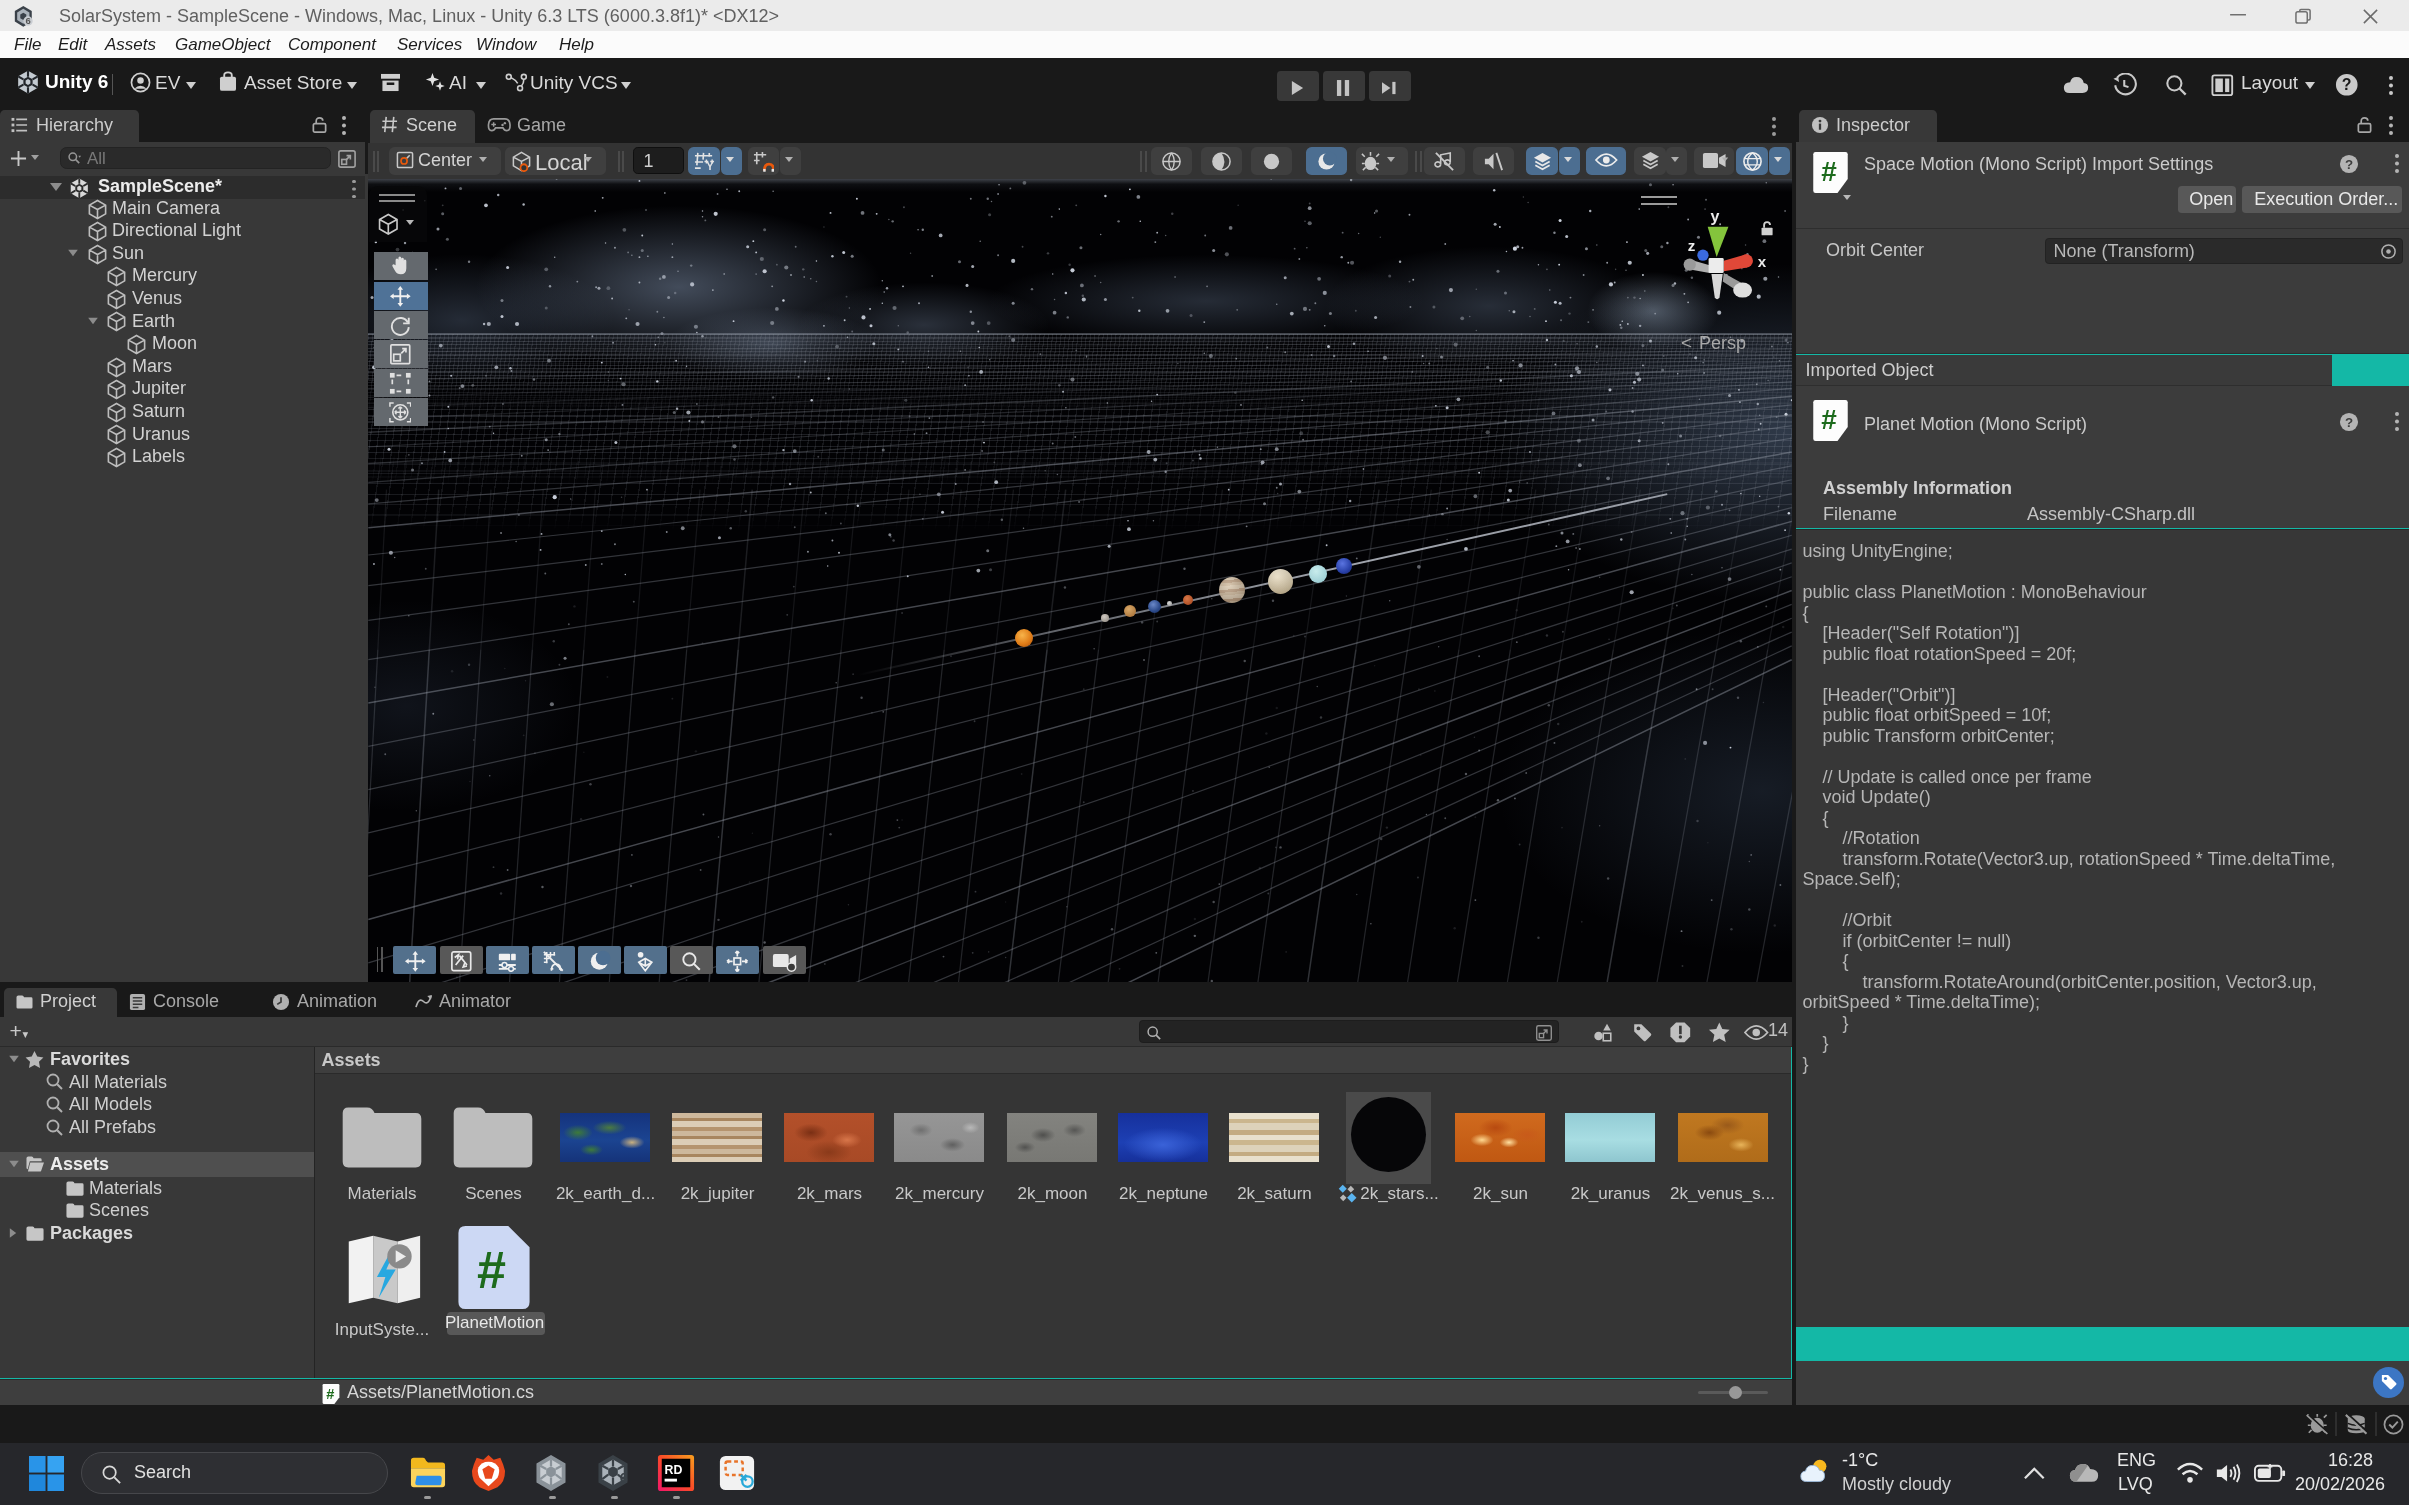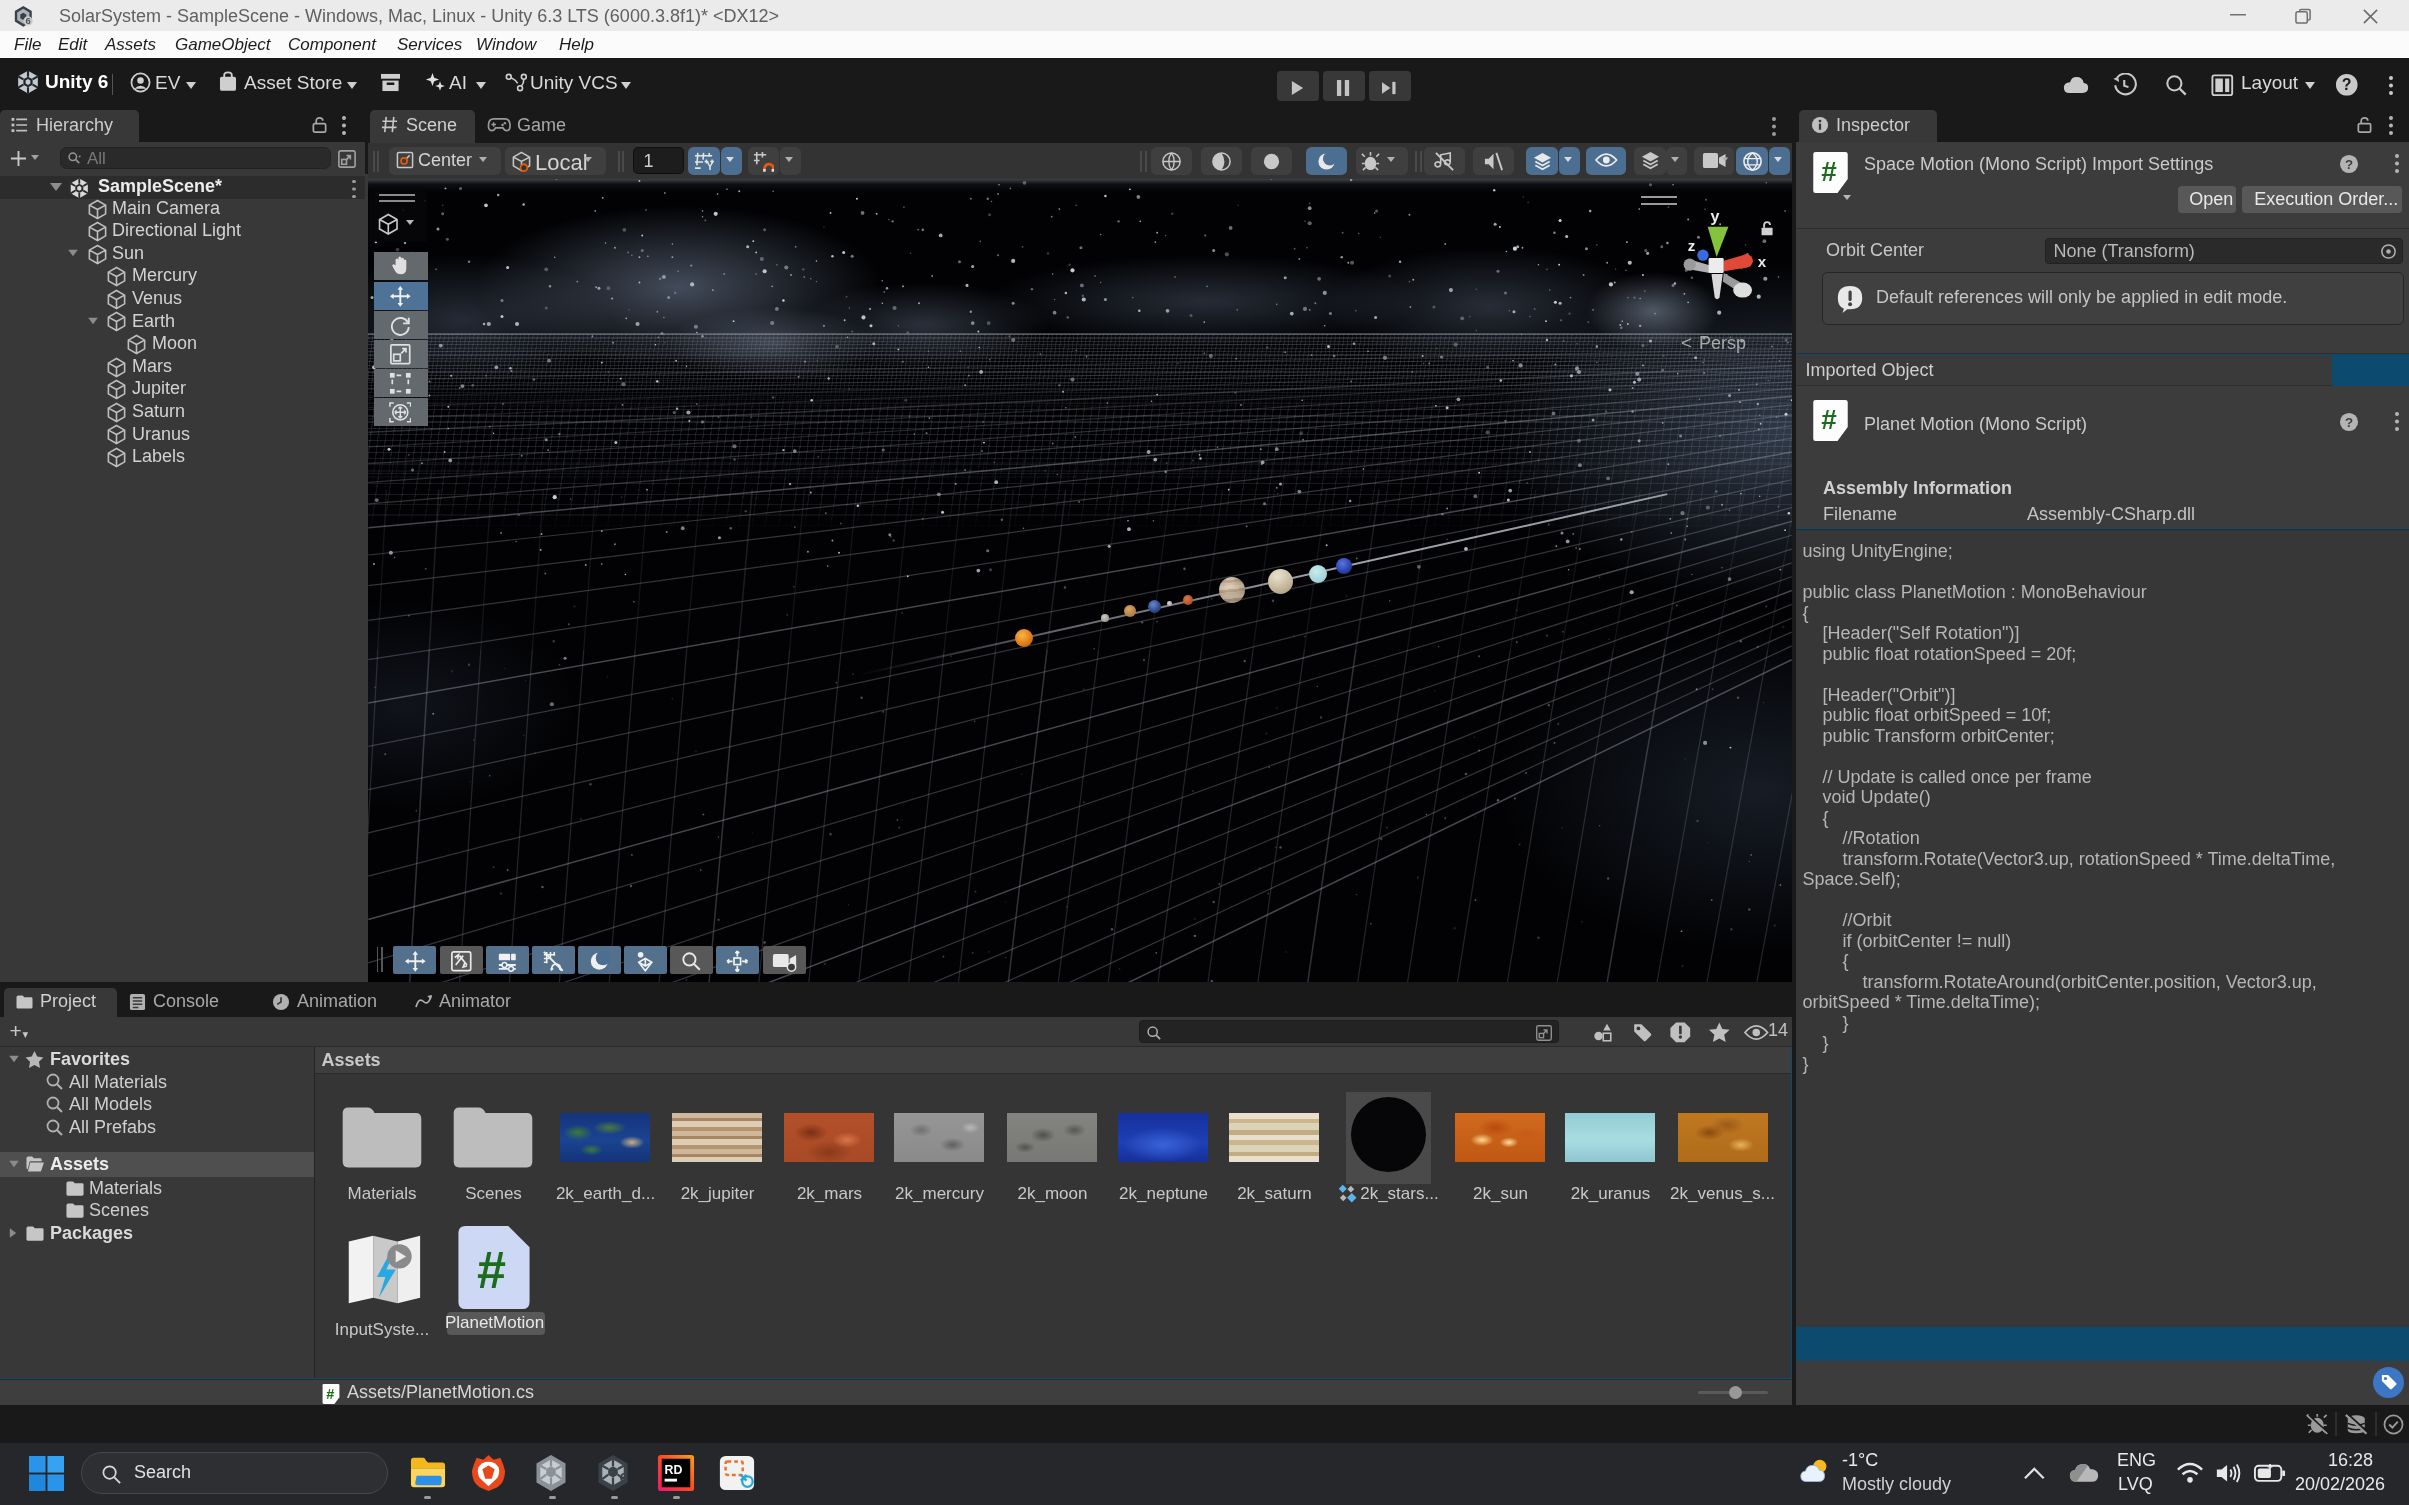"Hierarchy" .panel { background: #0c4a6e -> #14b8a6 }
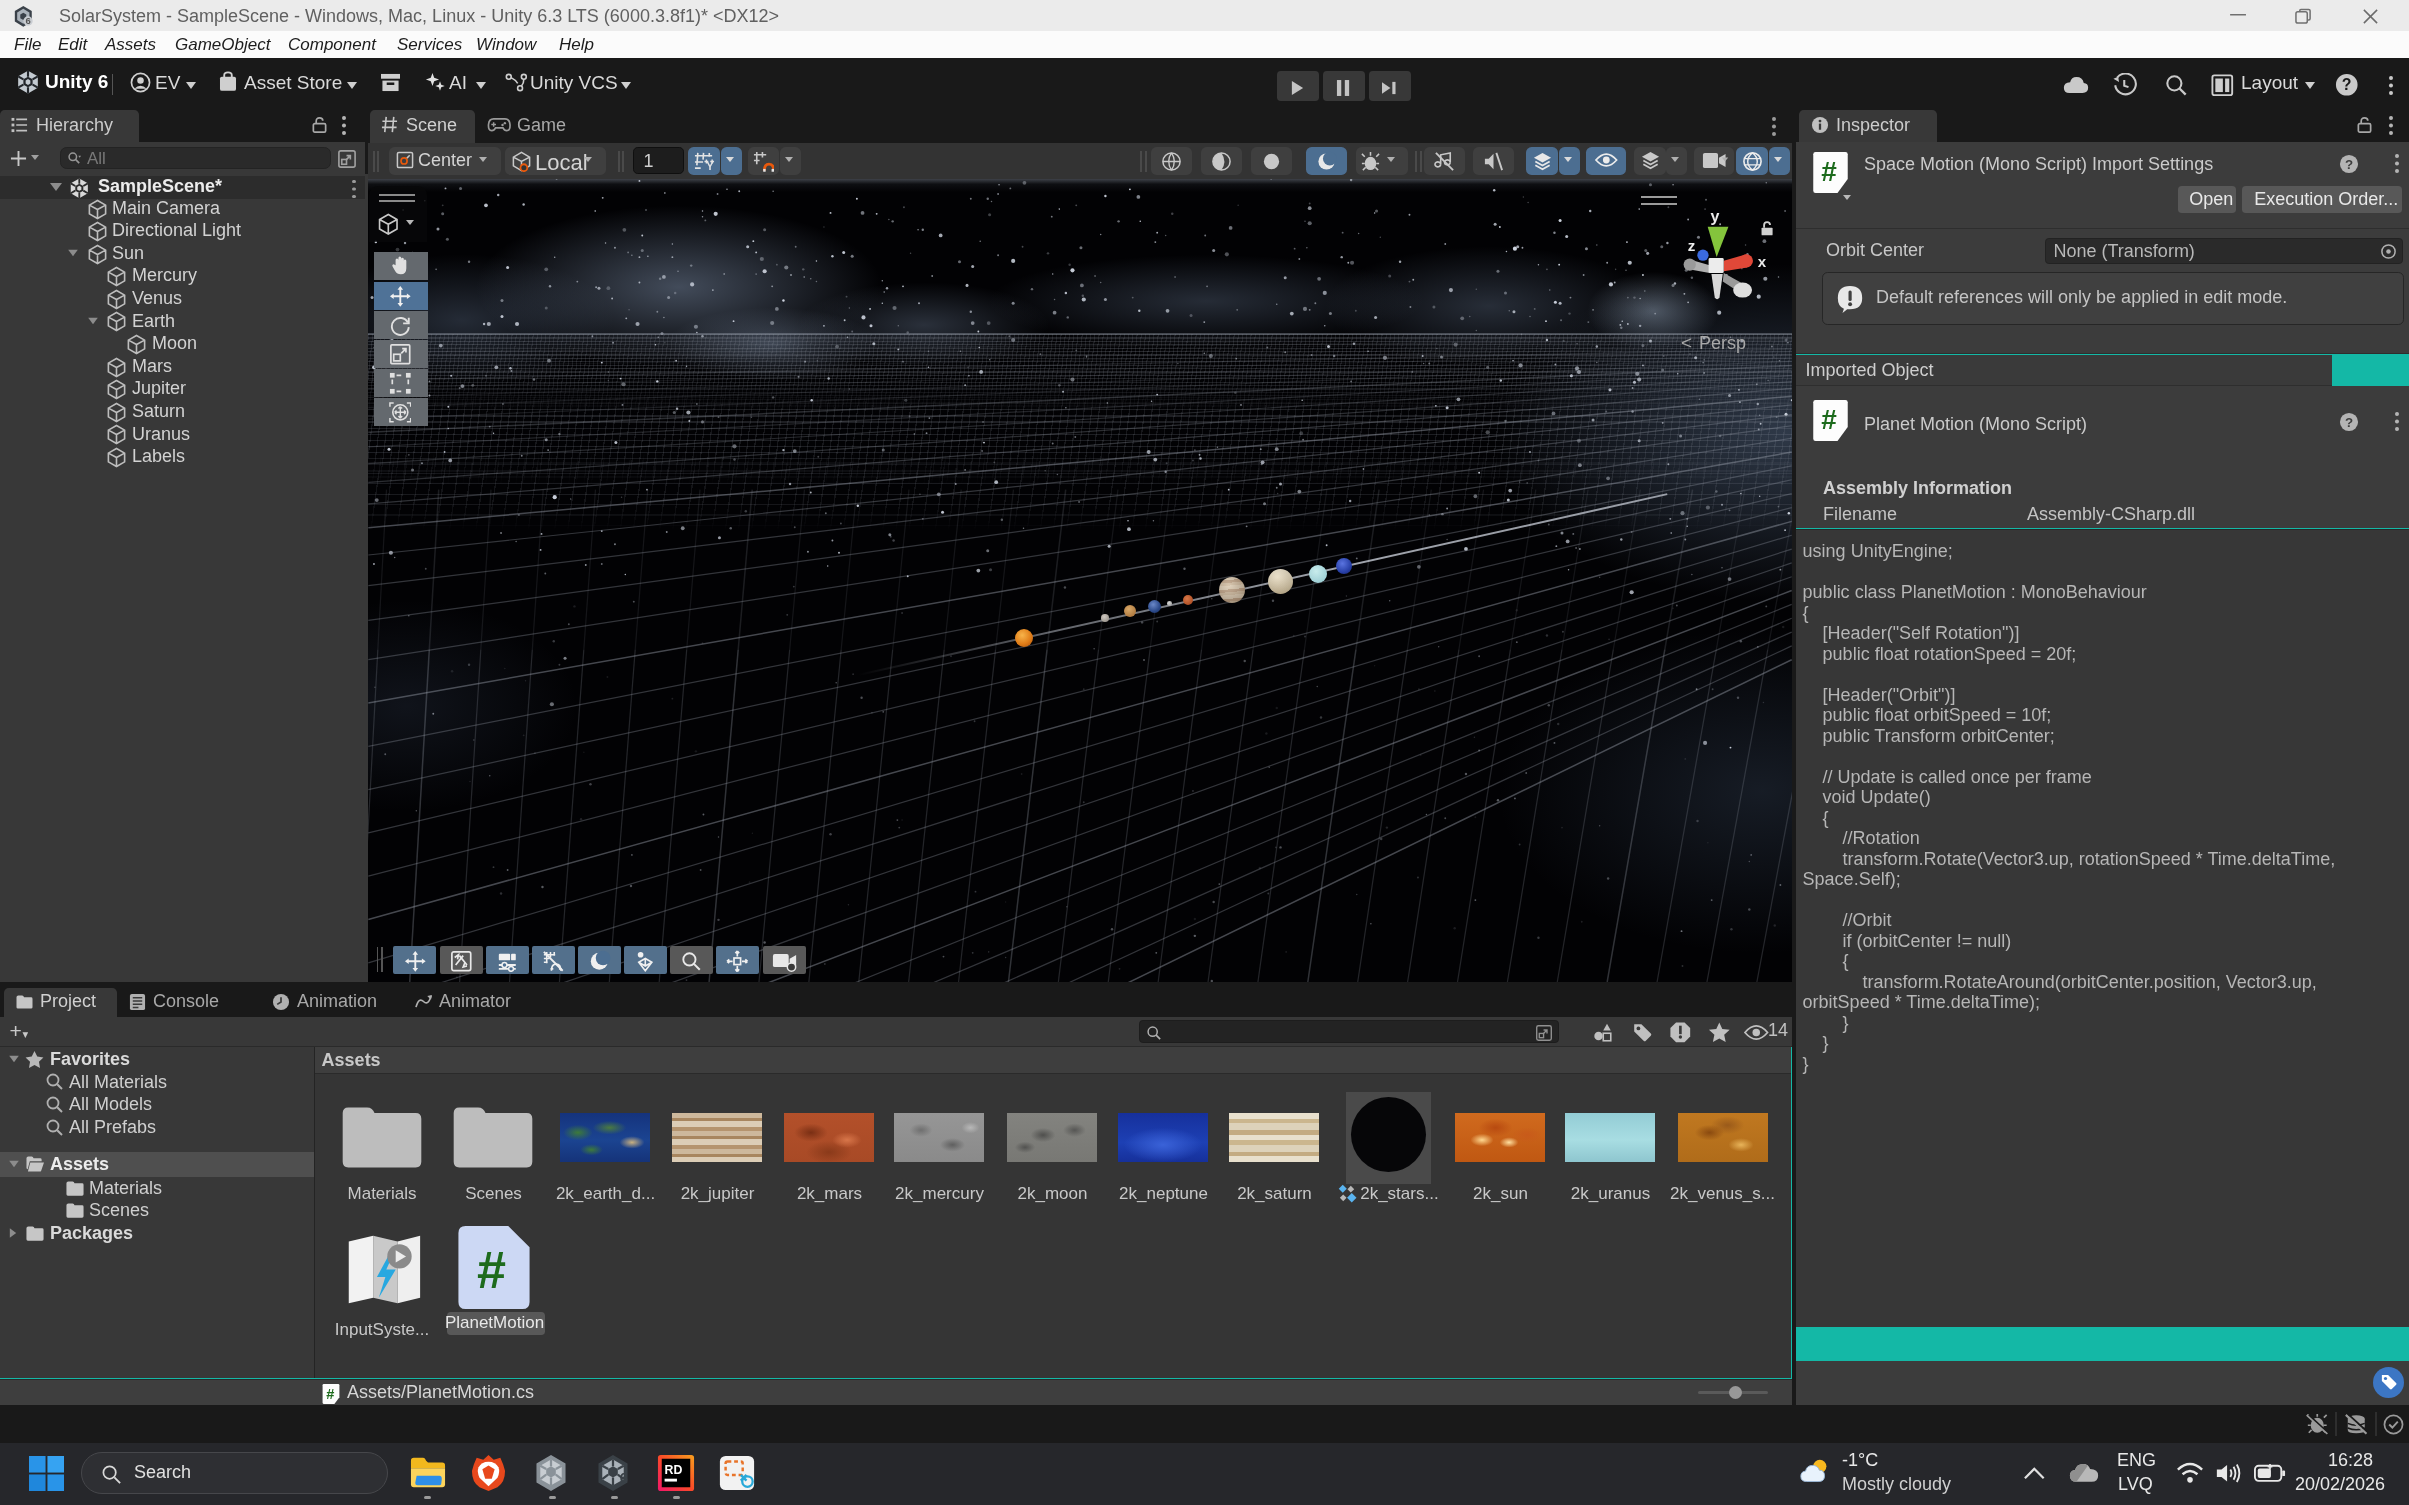"Default references will only be" div.abs { html: <div> <svg> <path></path> <rect></rect> <circle></circle> </svg> <span>Default references will only be applied in edit mode.</span> </div> -> none }
